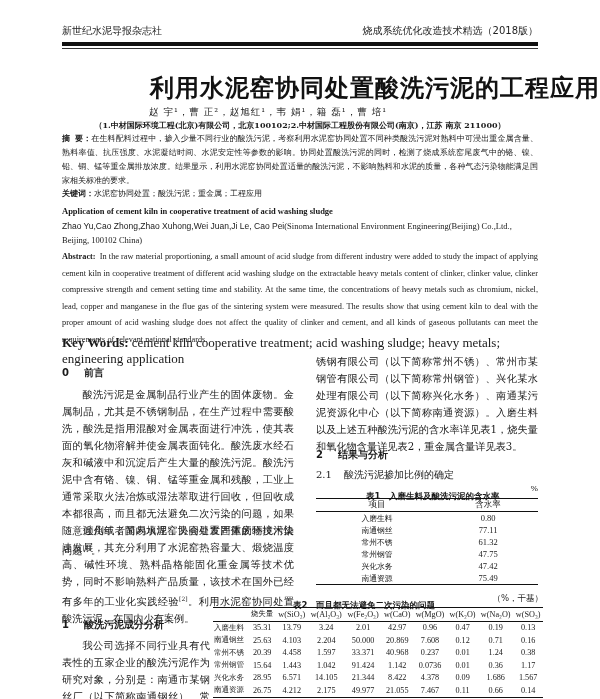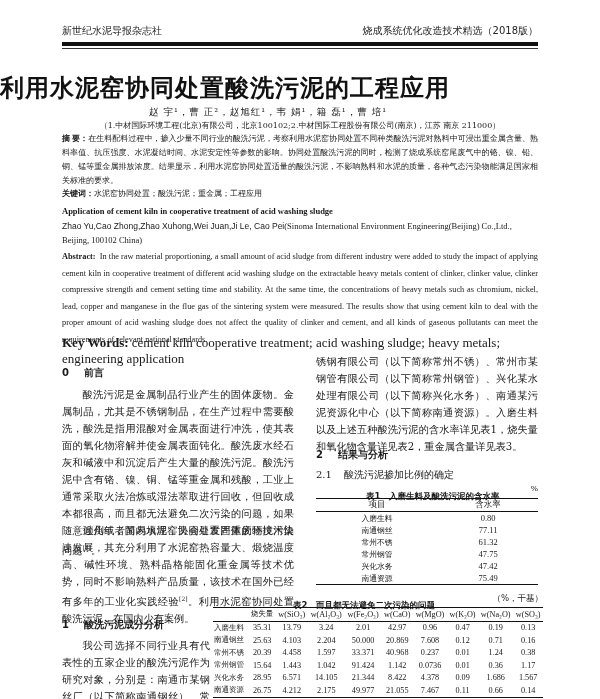"利用水泥窑协同处置酸洗污泥的工程应用" .title { text-align: left -> right }
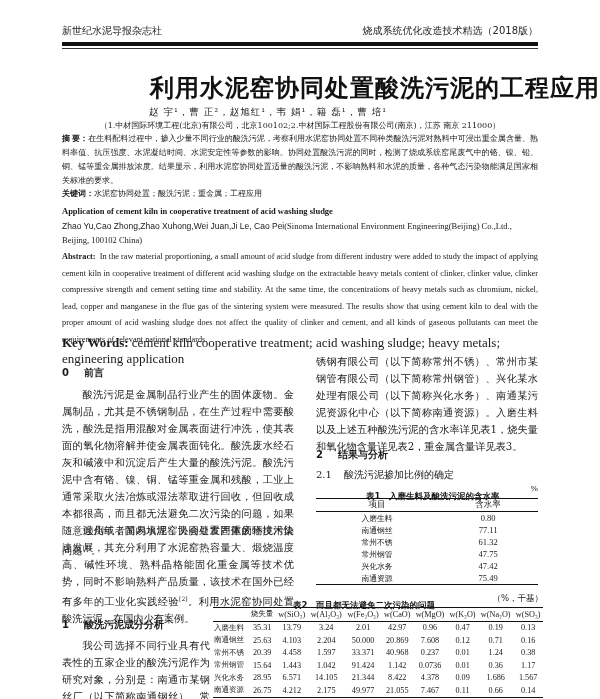"（1.中材国际环境工程(北京)有限公司，北京100102;2.中材国际工程股份有" .affil { font-weight: none -> bold }
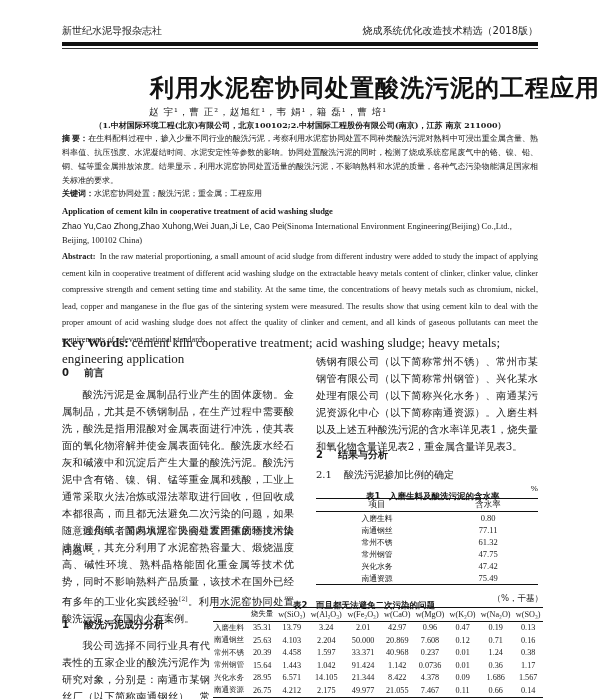"摘 要：" .abs-cn b { font-family: Liberation Serif, serif -> Liberation Mono, monospace }
